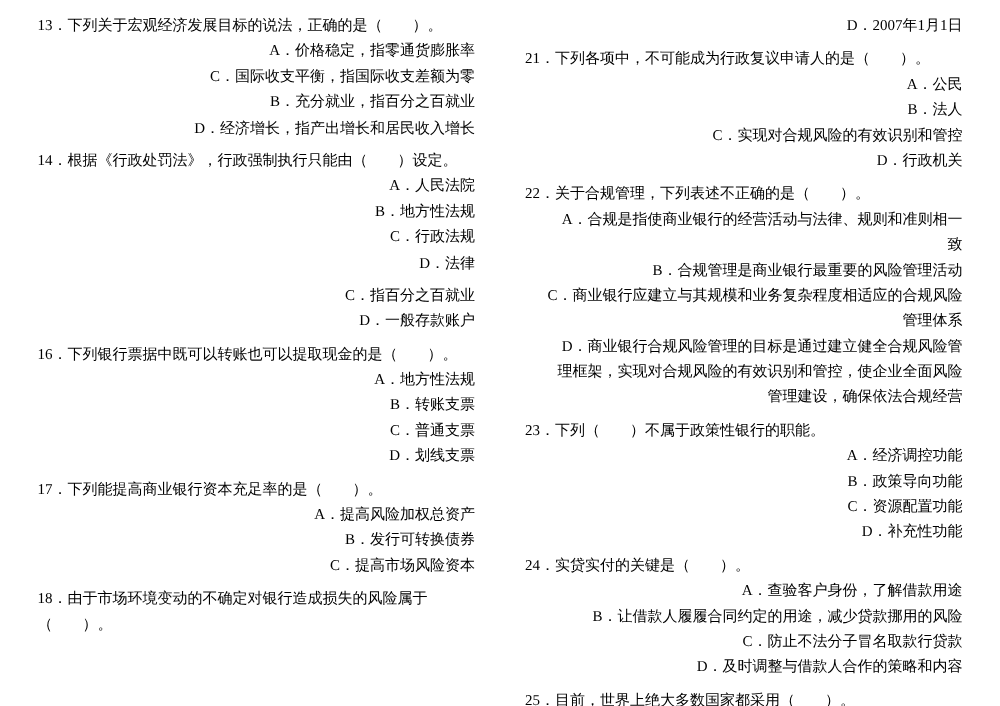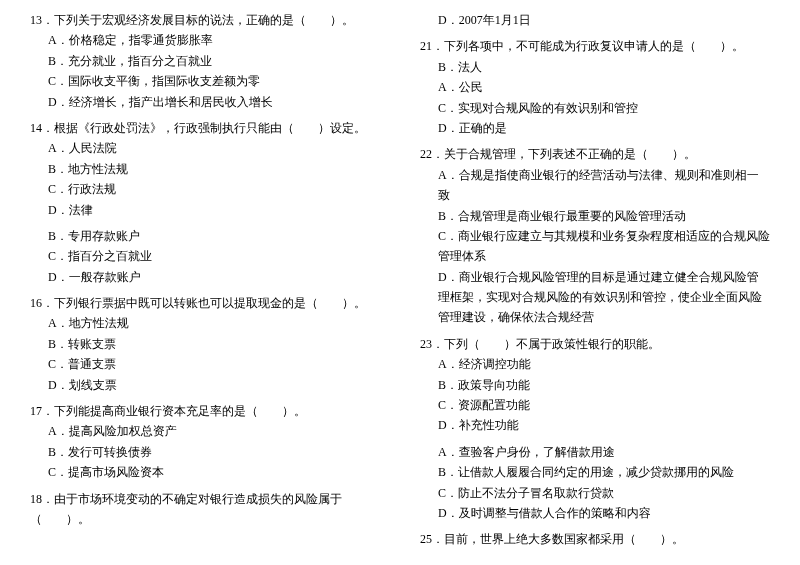"D．2007年1月1日" .option-line { text-align: none -> right }
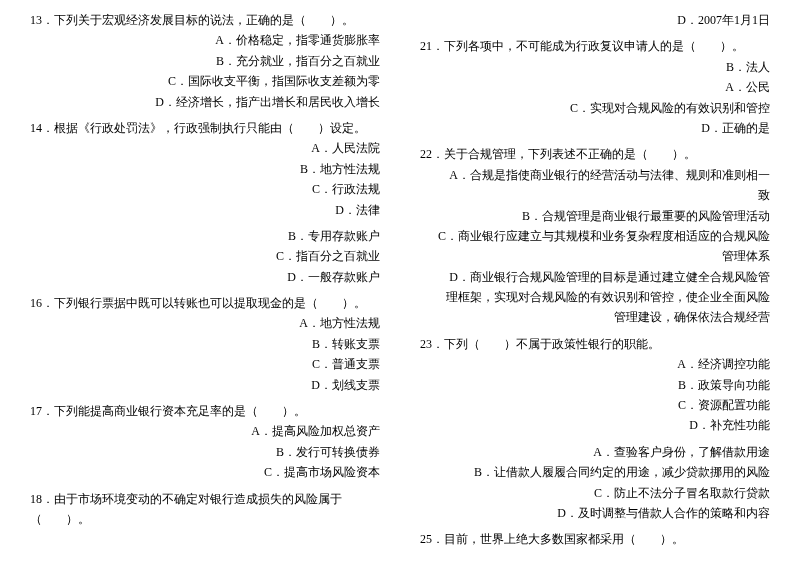"B．充分就业，指百分之百就业" div.option-line { order: before "C．国际收支平衡，指国际收支差额为零" -> after "C．国际收支平衡，指国际收支差额为零" }
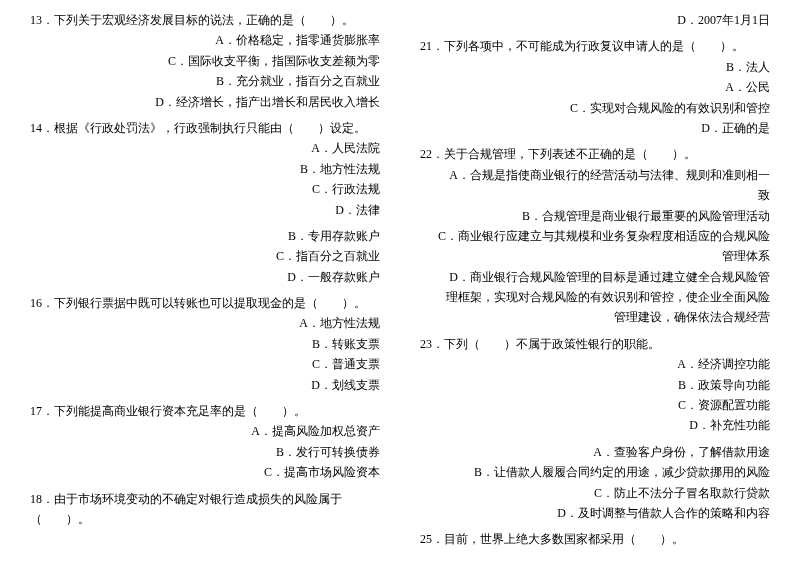"B．法人" div.option-line { order: before "A．公民" -> after "A．公民" }
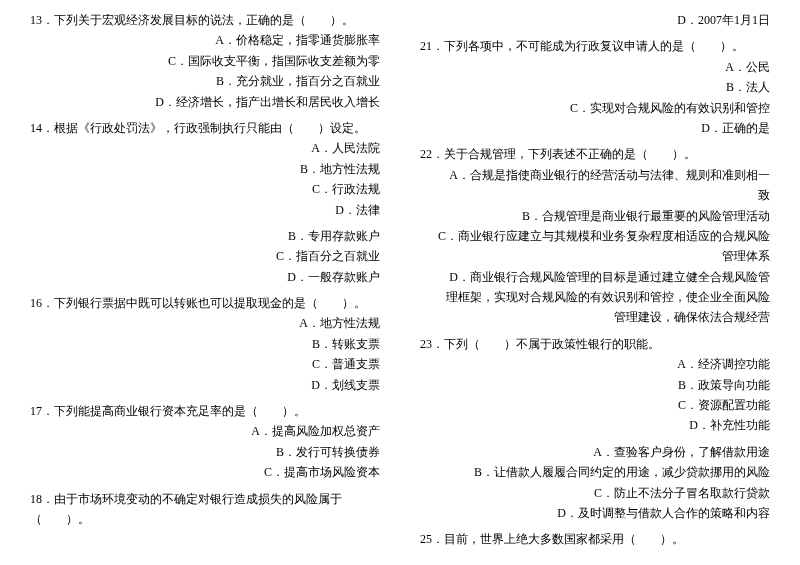"D．正确的是" div.option-line { text: 正确的是 -> 行政机关 }
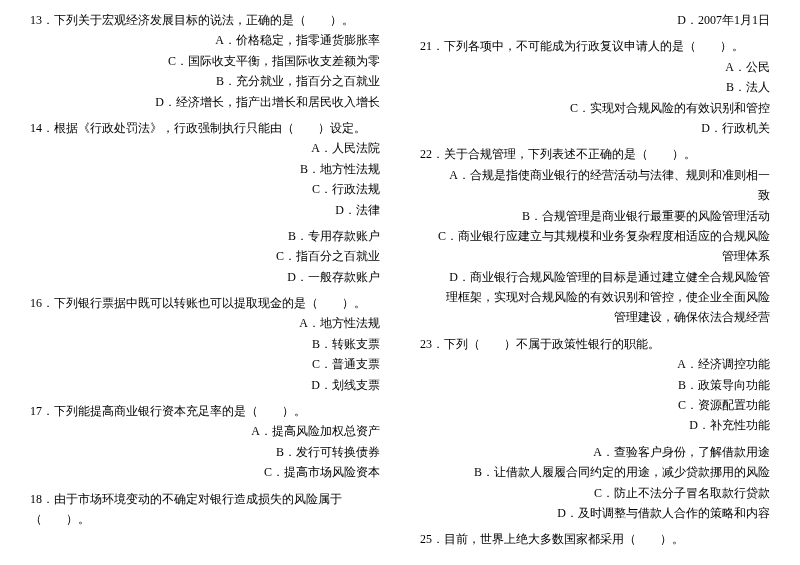"B．专用存款账户" div.option-line { html: <div>B．专用存款账户</div> -> none }
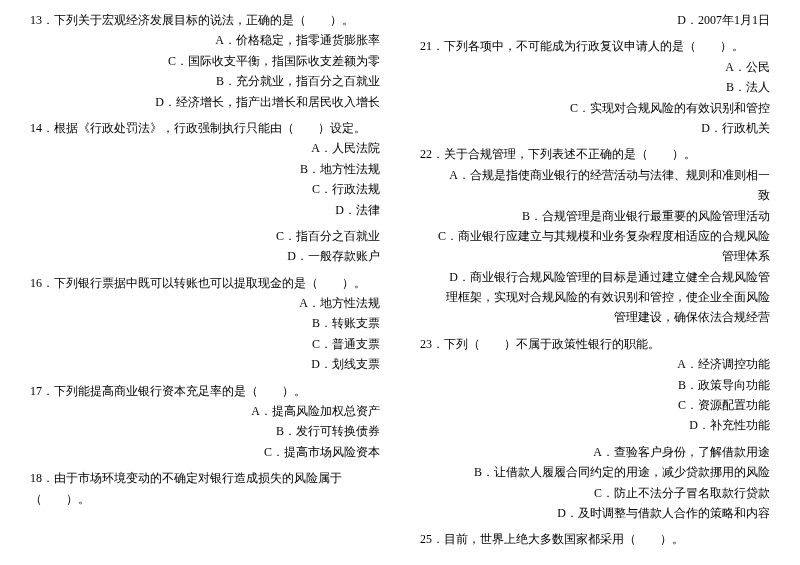"24．实贷实付的关键是（ ）。" div.q-text { html: none -> <div>24．实贷实付的关键是（ ）。</div> }
